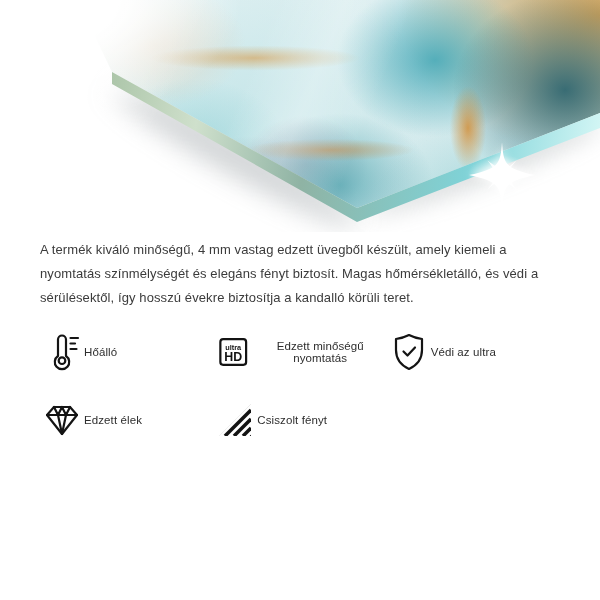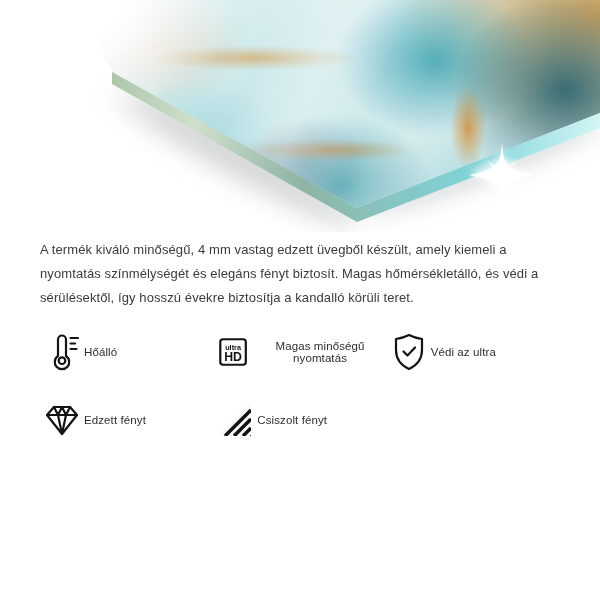"Magas minőségű nyomtatás" div.flabel { text: Magas -> Edzett }
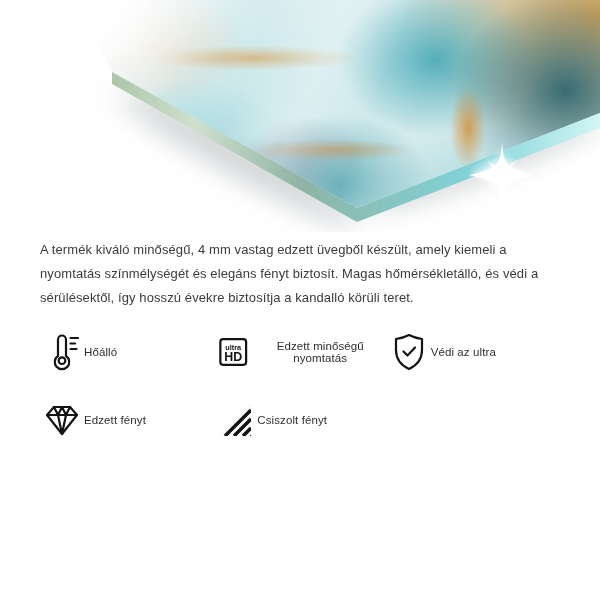"Edzett fényt" div.flabel { text: fényt -> élek }
